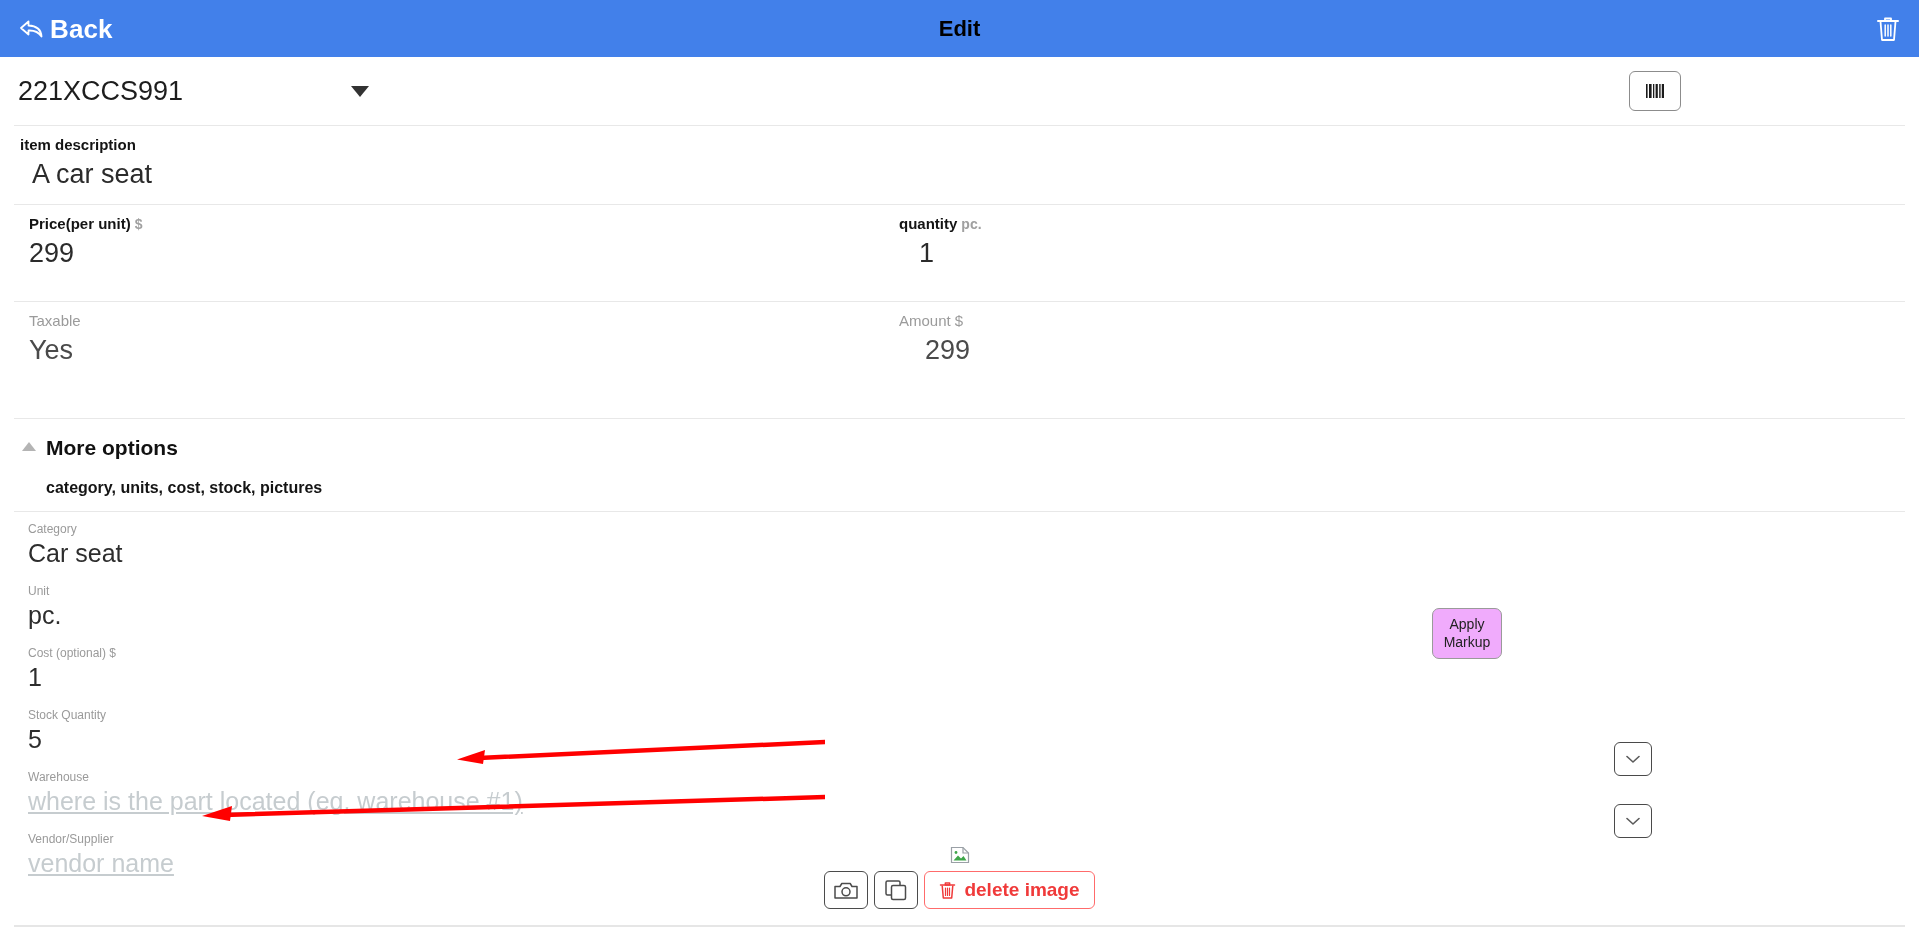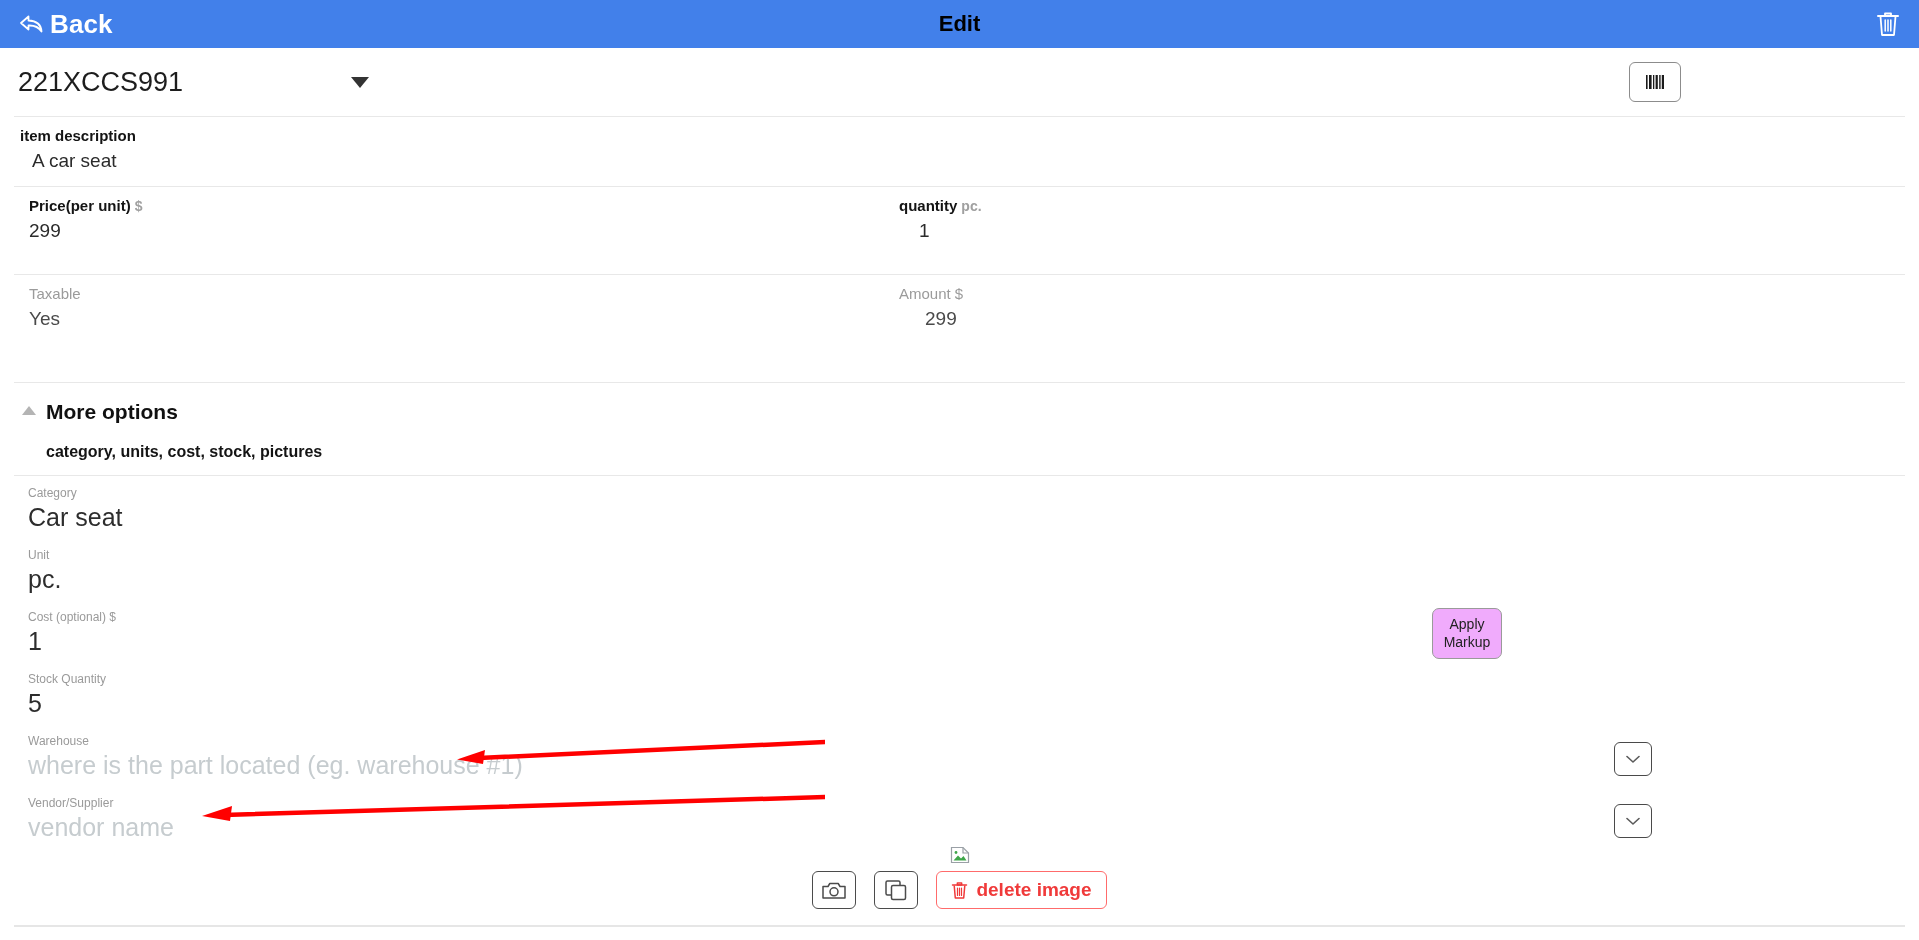"Back" .topbar { height: 48px -> 57px }
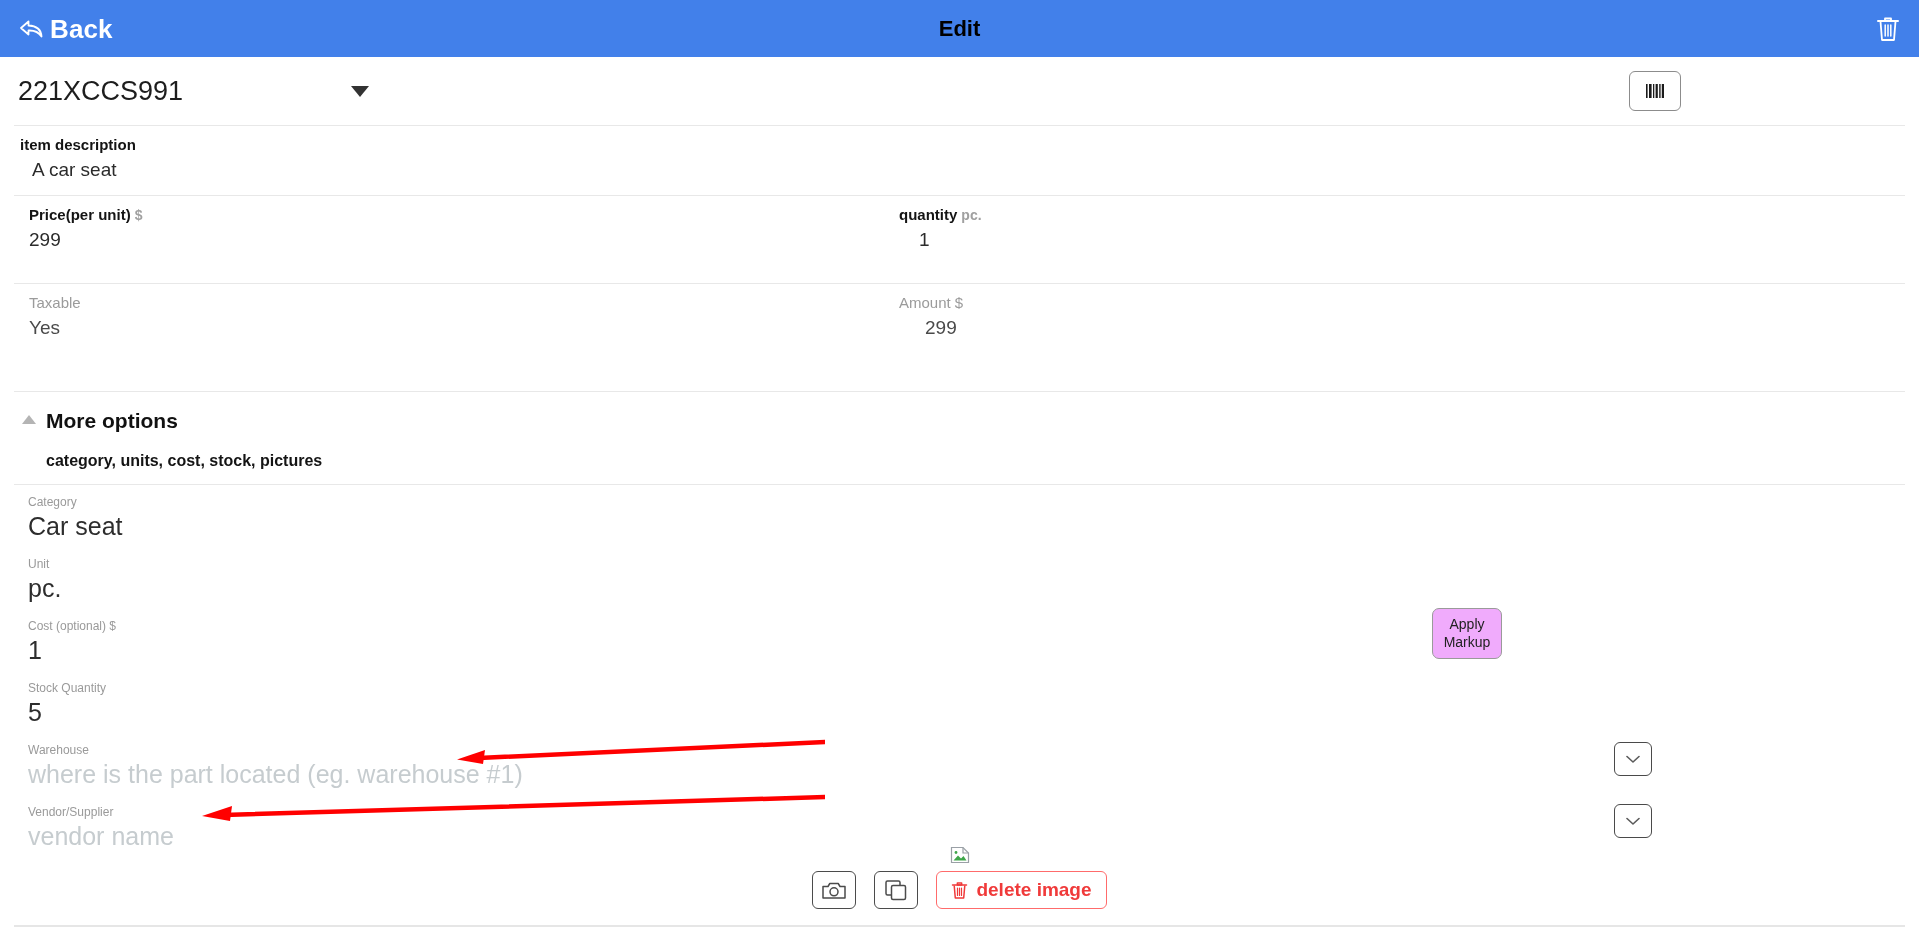"A car seat" .fvalue { font-size: 19px -> 27px }
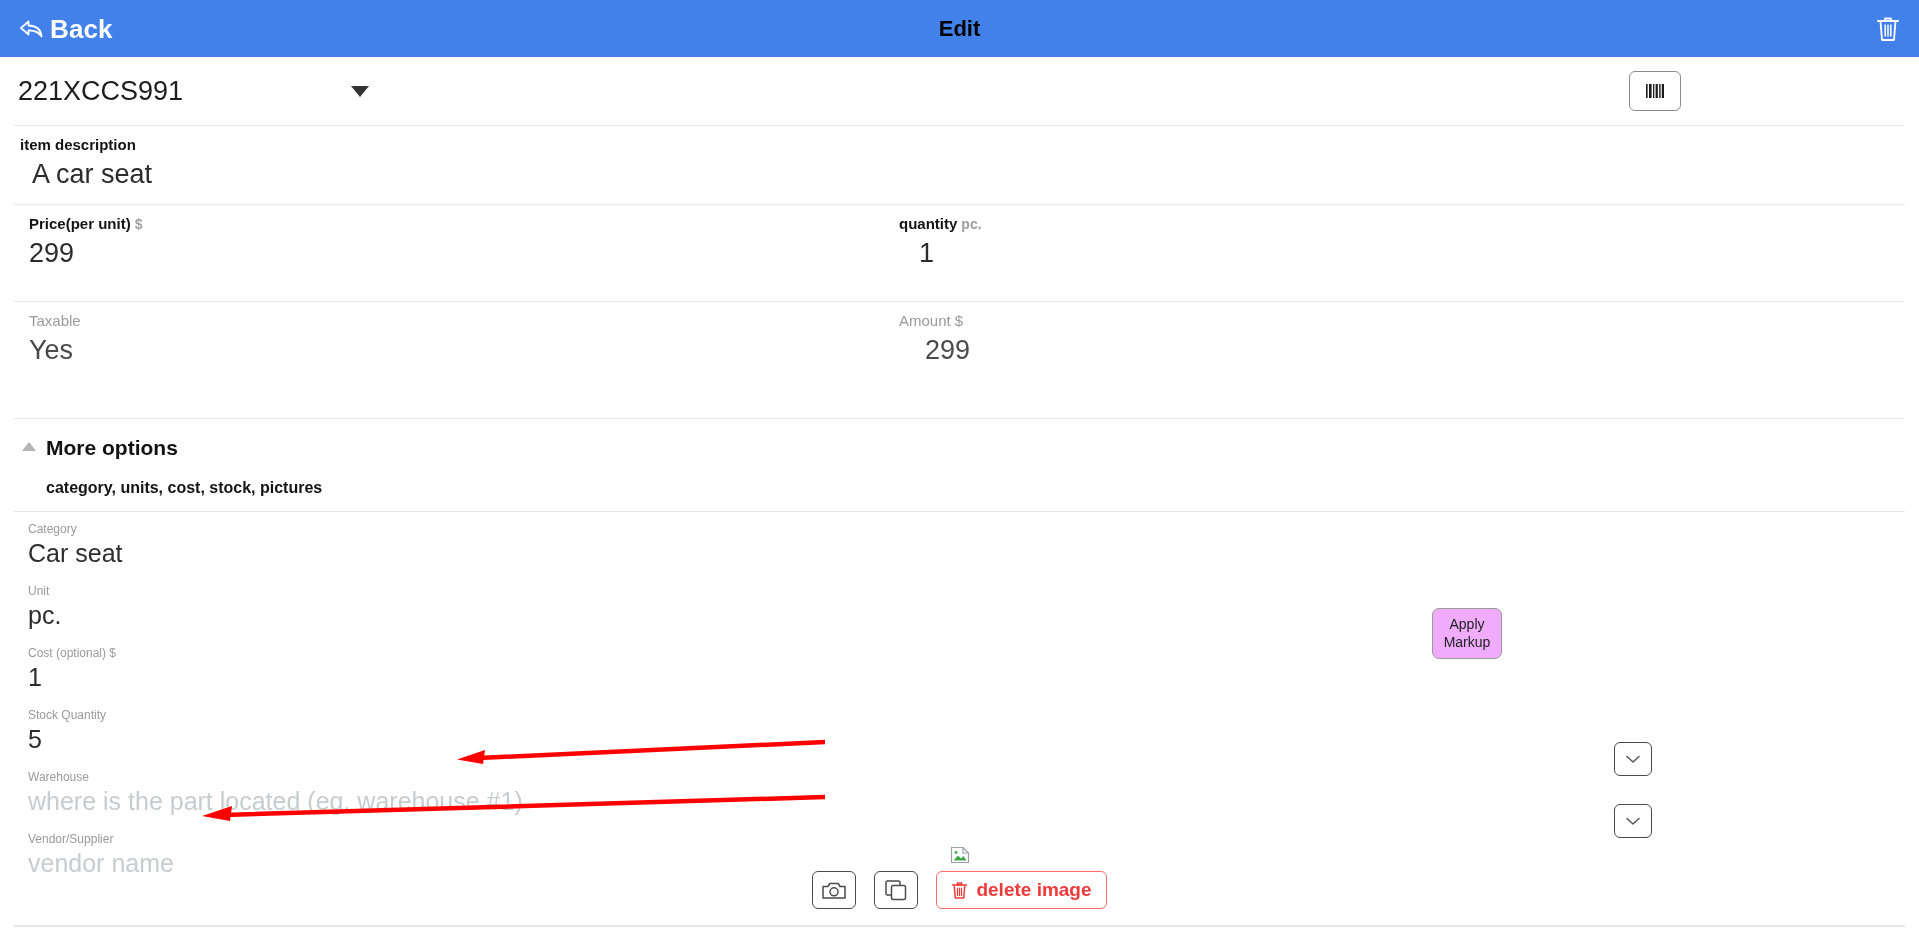"where is the part located" .opt-value.placeholder { text-decoration: none -> underline }
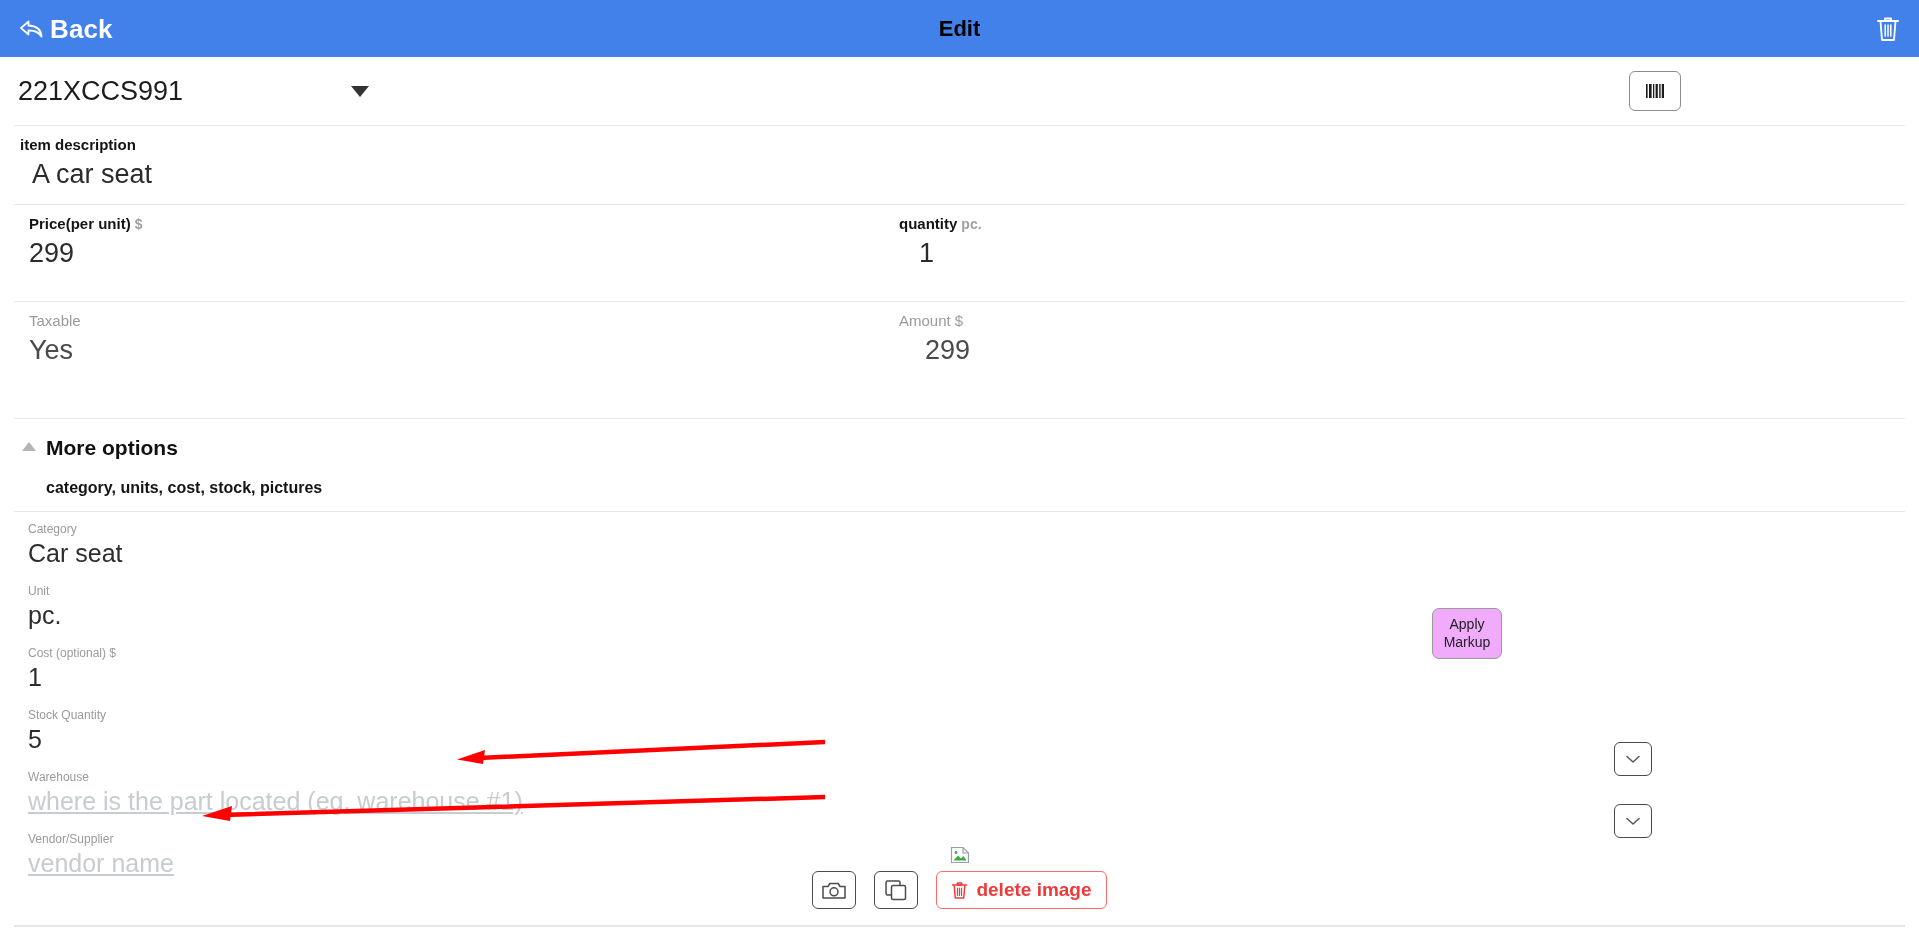"delete image" .img-buttons { gap: 18px -> 6px }
